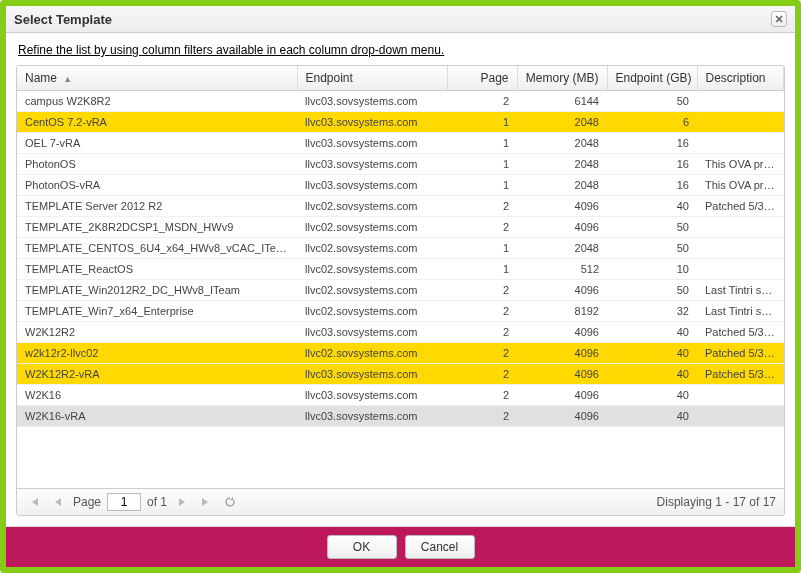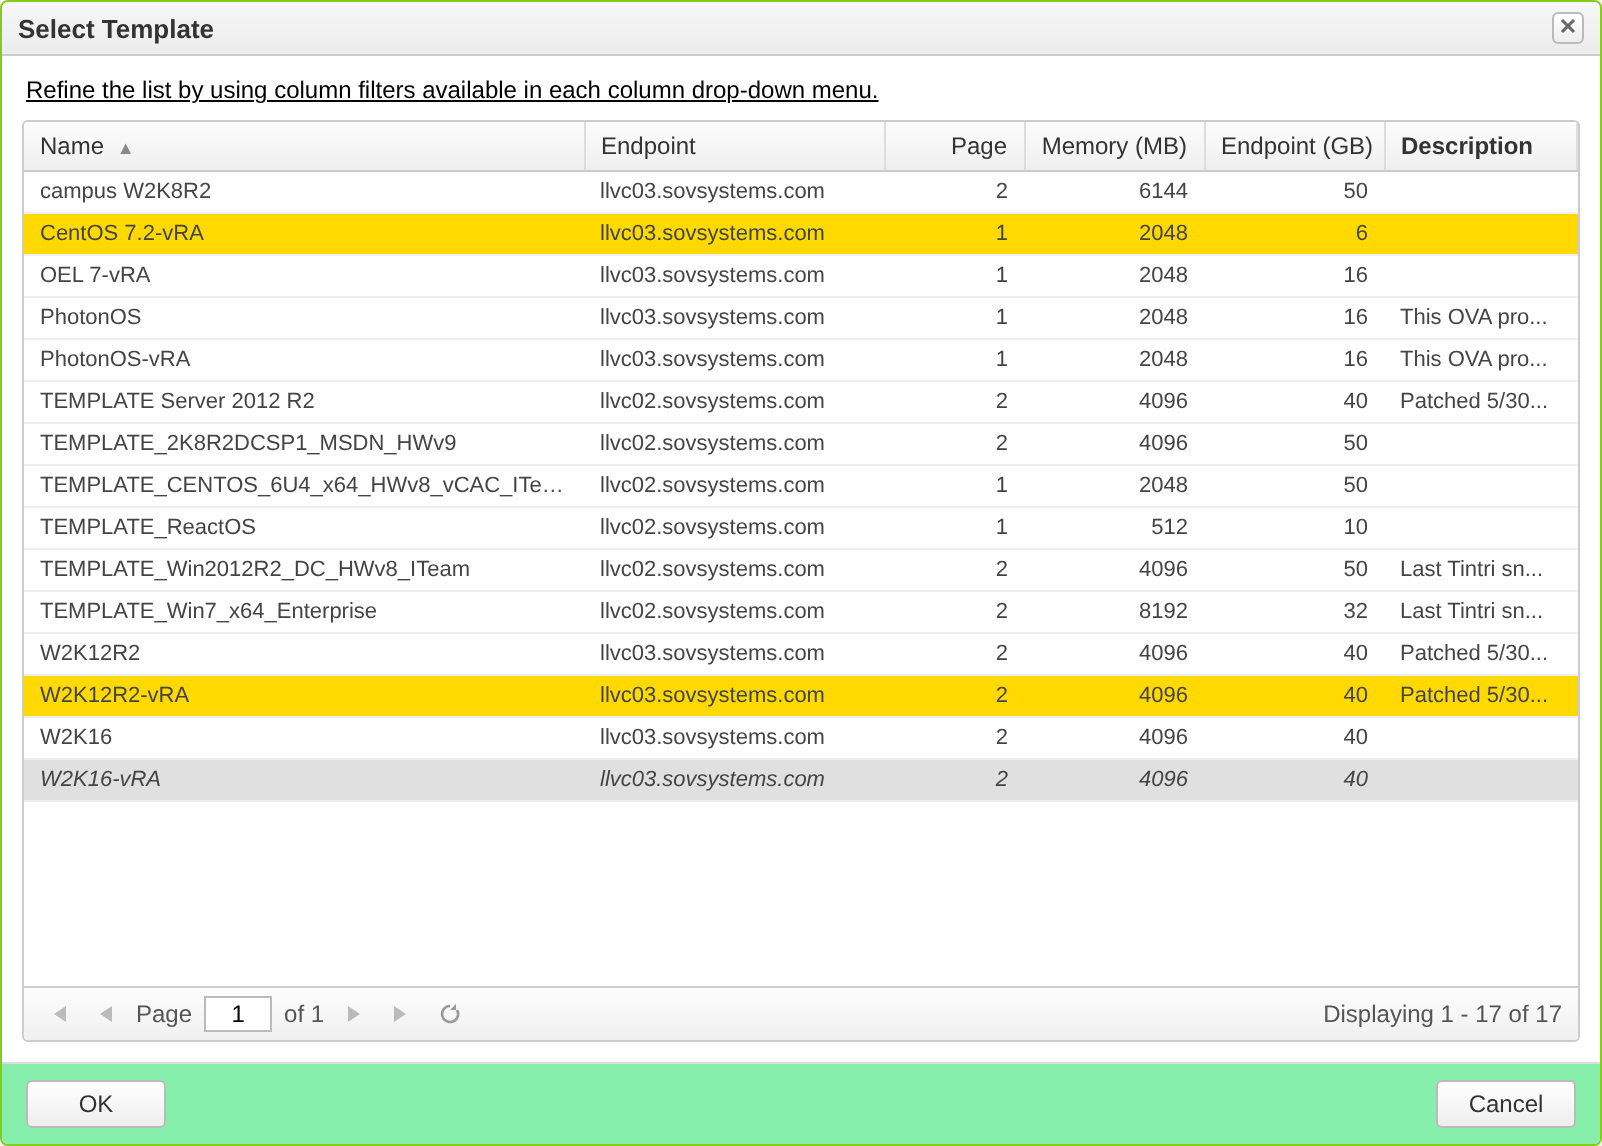"Select Template" .dialog { border: 1px solid #84cc16 -> 6px solid #84cc16 }
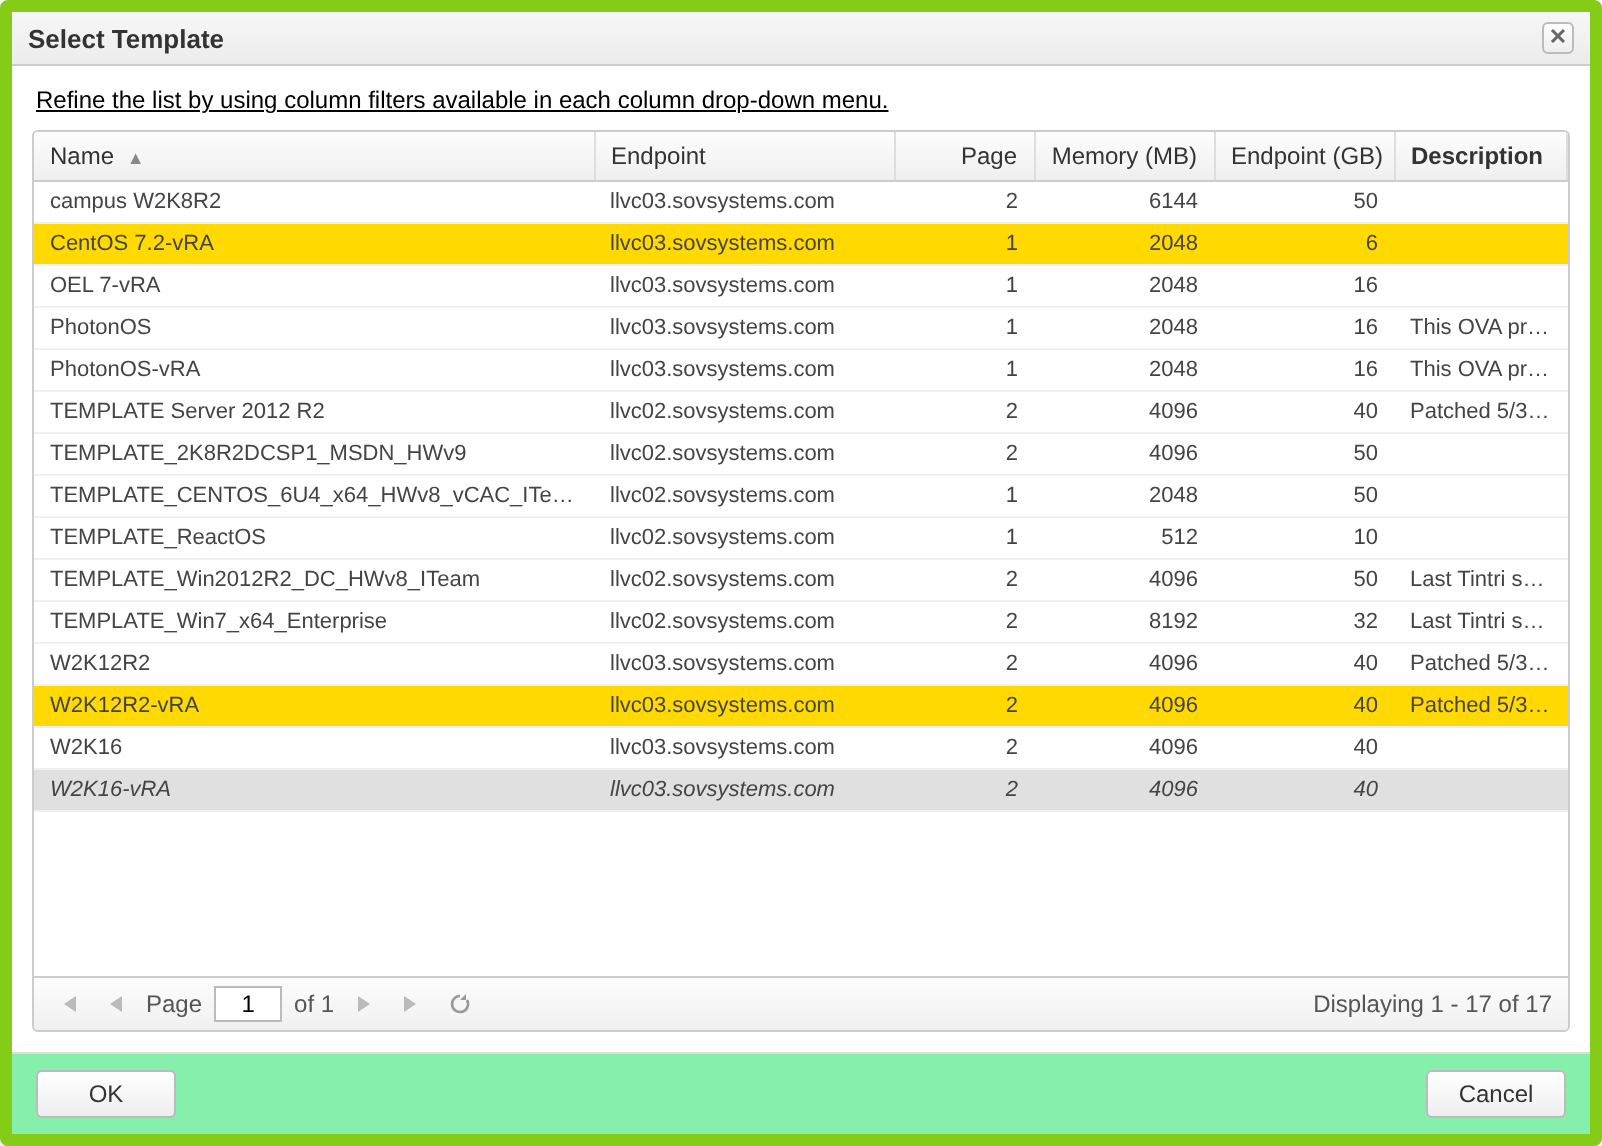"Description" th.col-desc { font-weight: bold -> none }
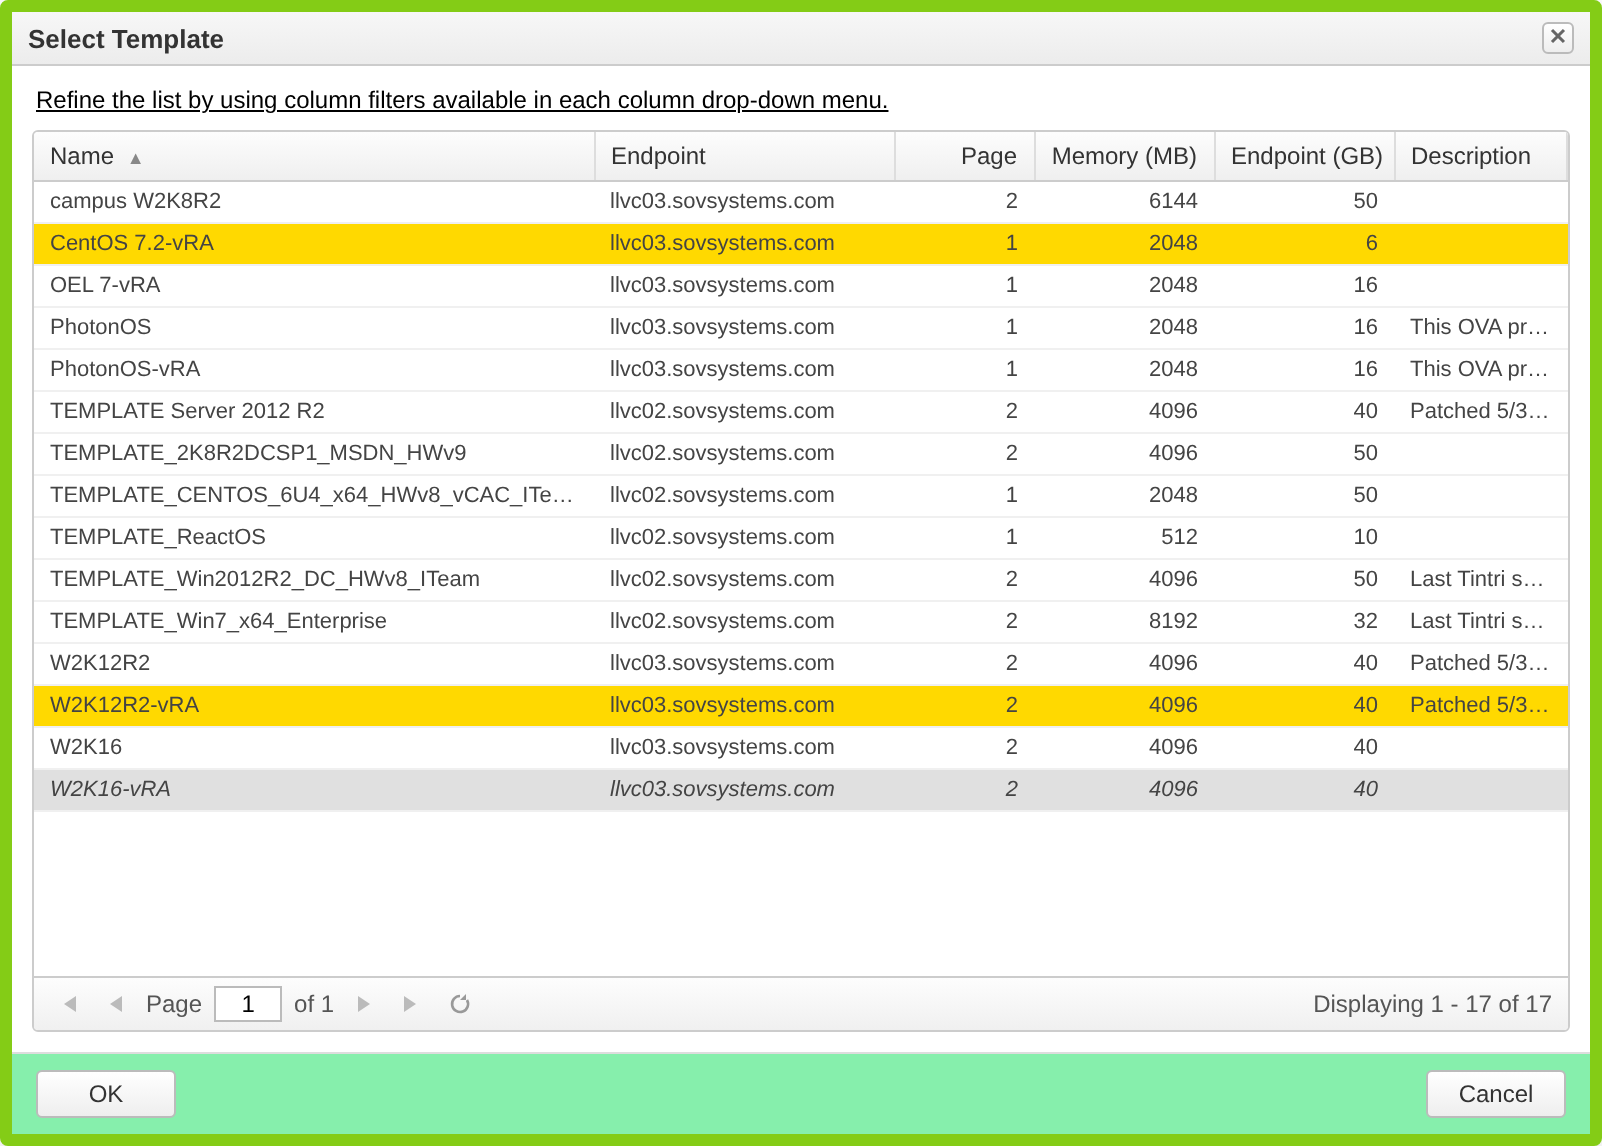"w2k12r2-llvc02" tr.hl { html: none -> <tr> <td>w2k12r2-llvc02</td> <td>llvc02.sovsystems.com</td> <td>2</td> <td>4096</td> <td>40</td> <td>Patched 5/30...</td> </tr> }
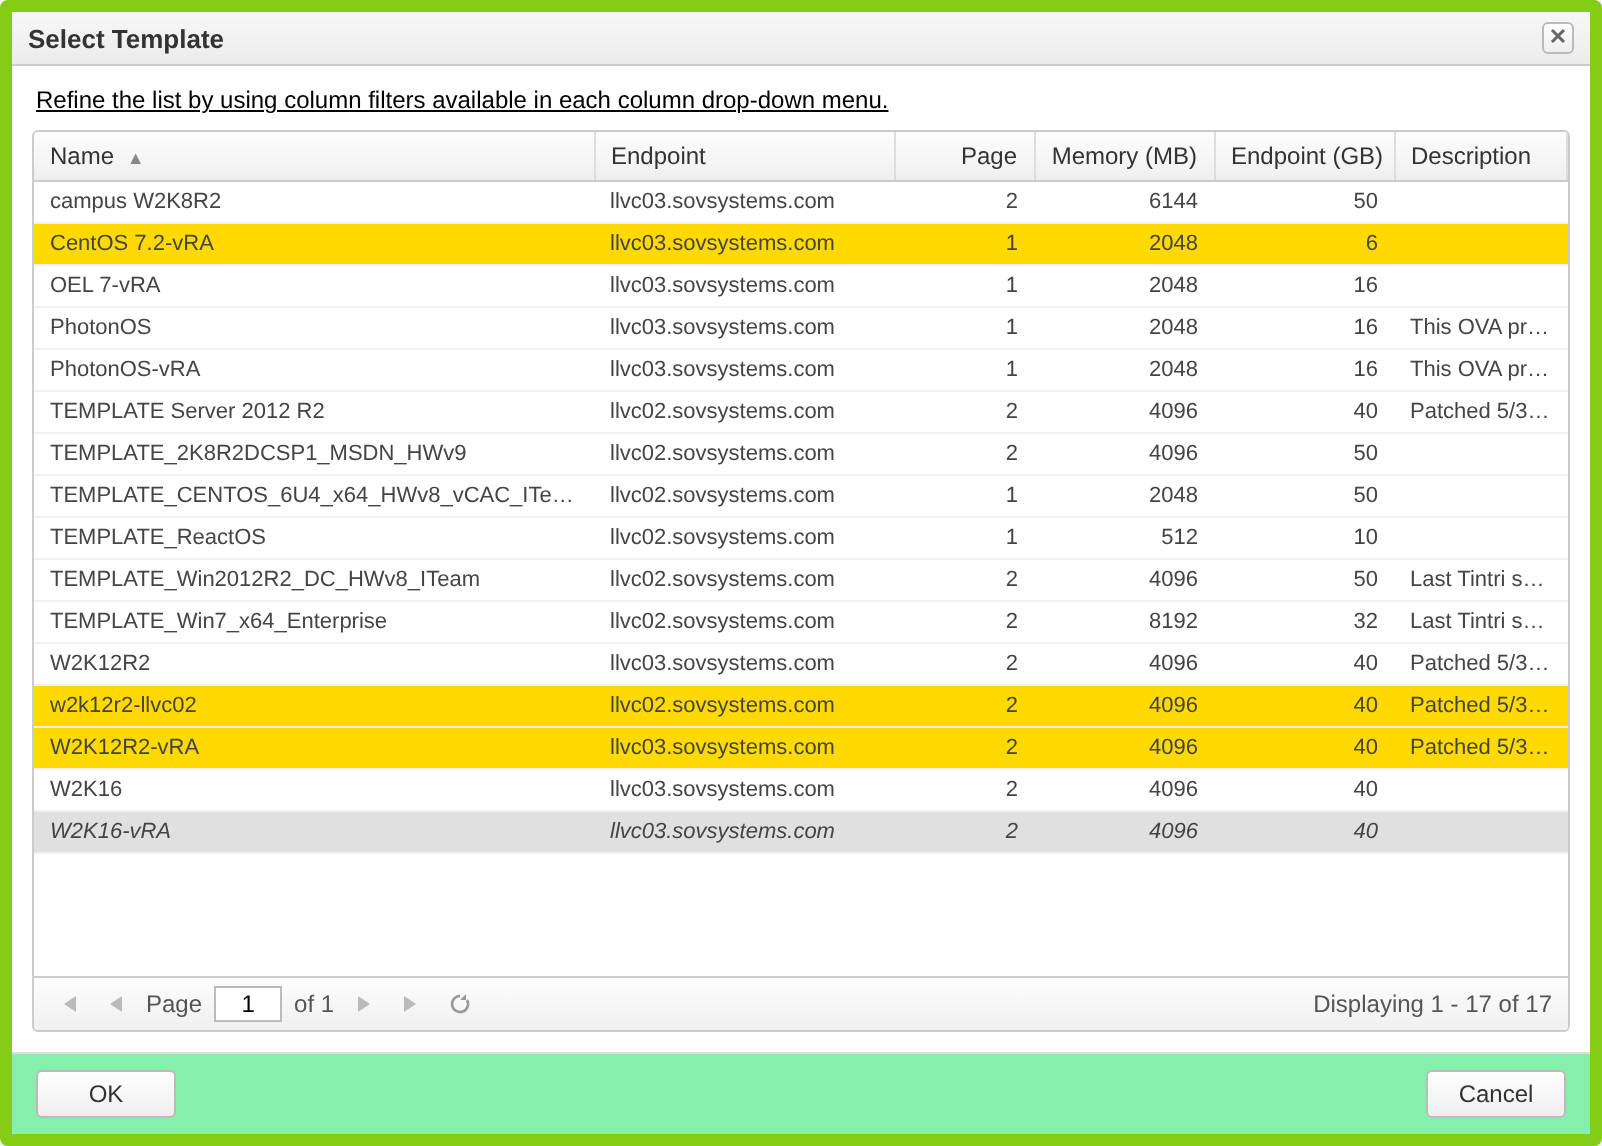"W2K16-vRA" tbody tr.sel td { font-style: italic -> none }
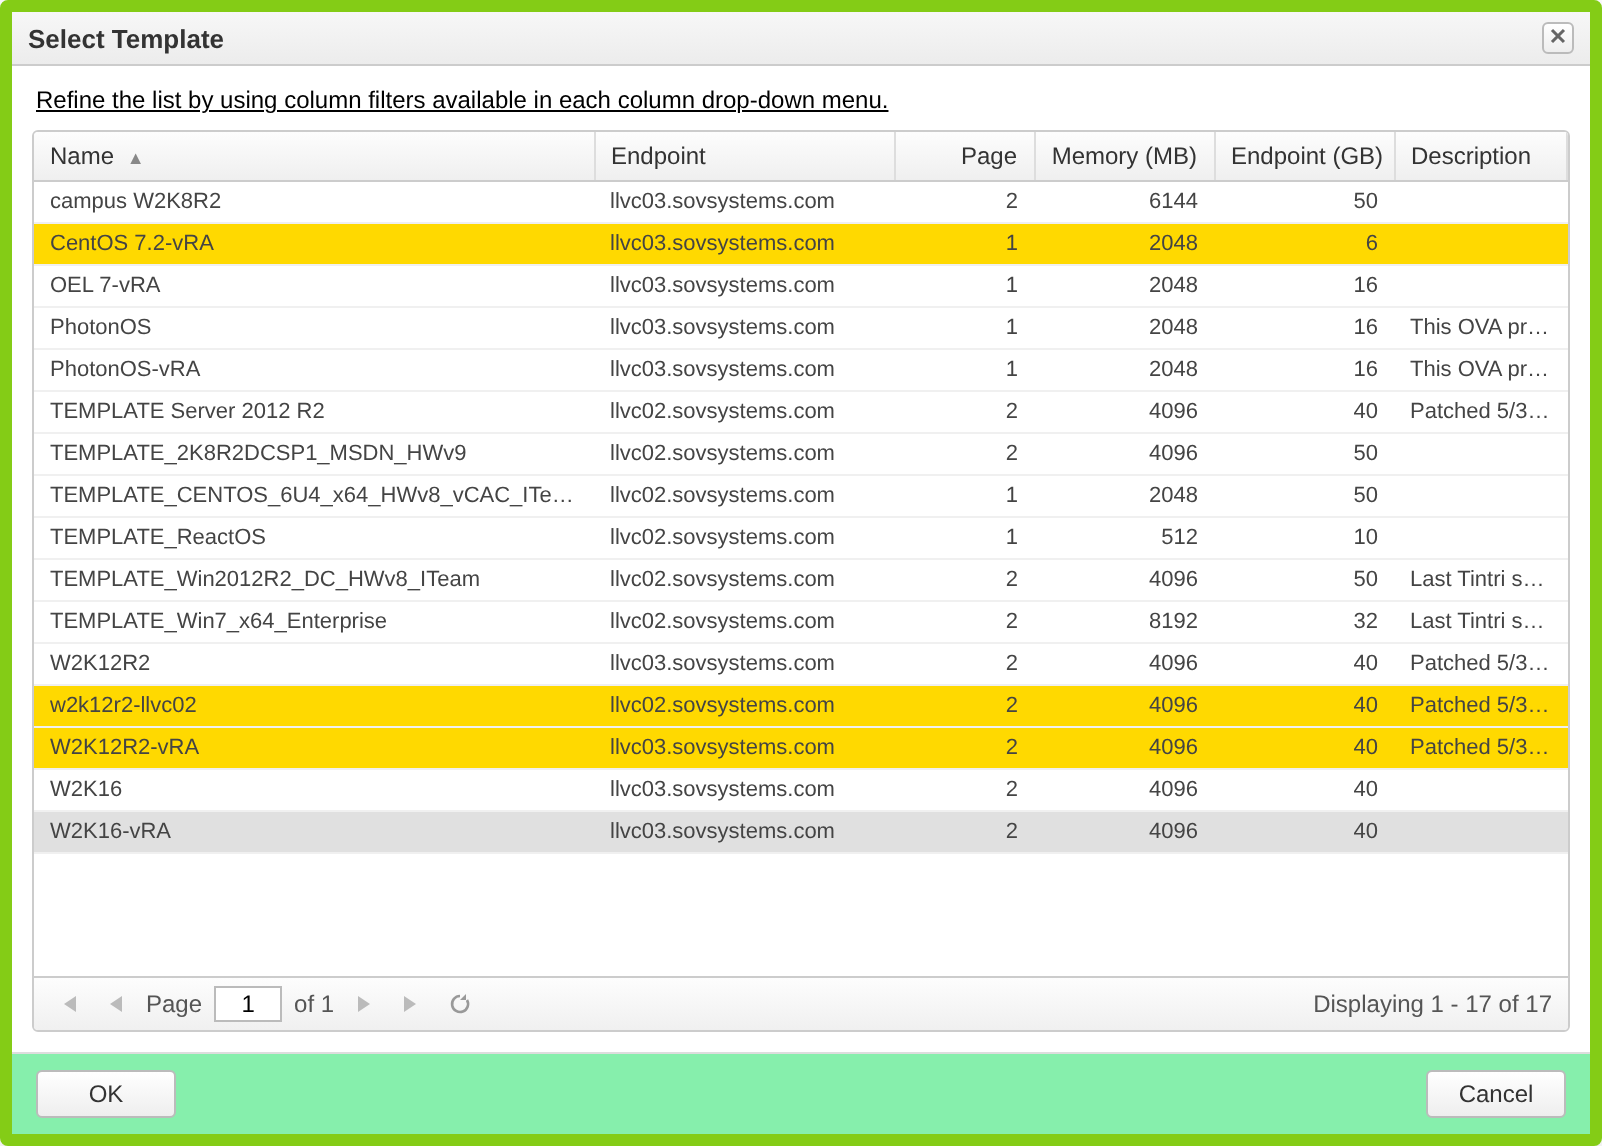"OK" .footer { background: #86efac -> #be185d; justify-content: space-between -> center }
